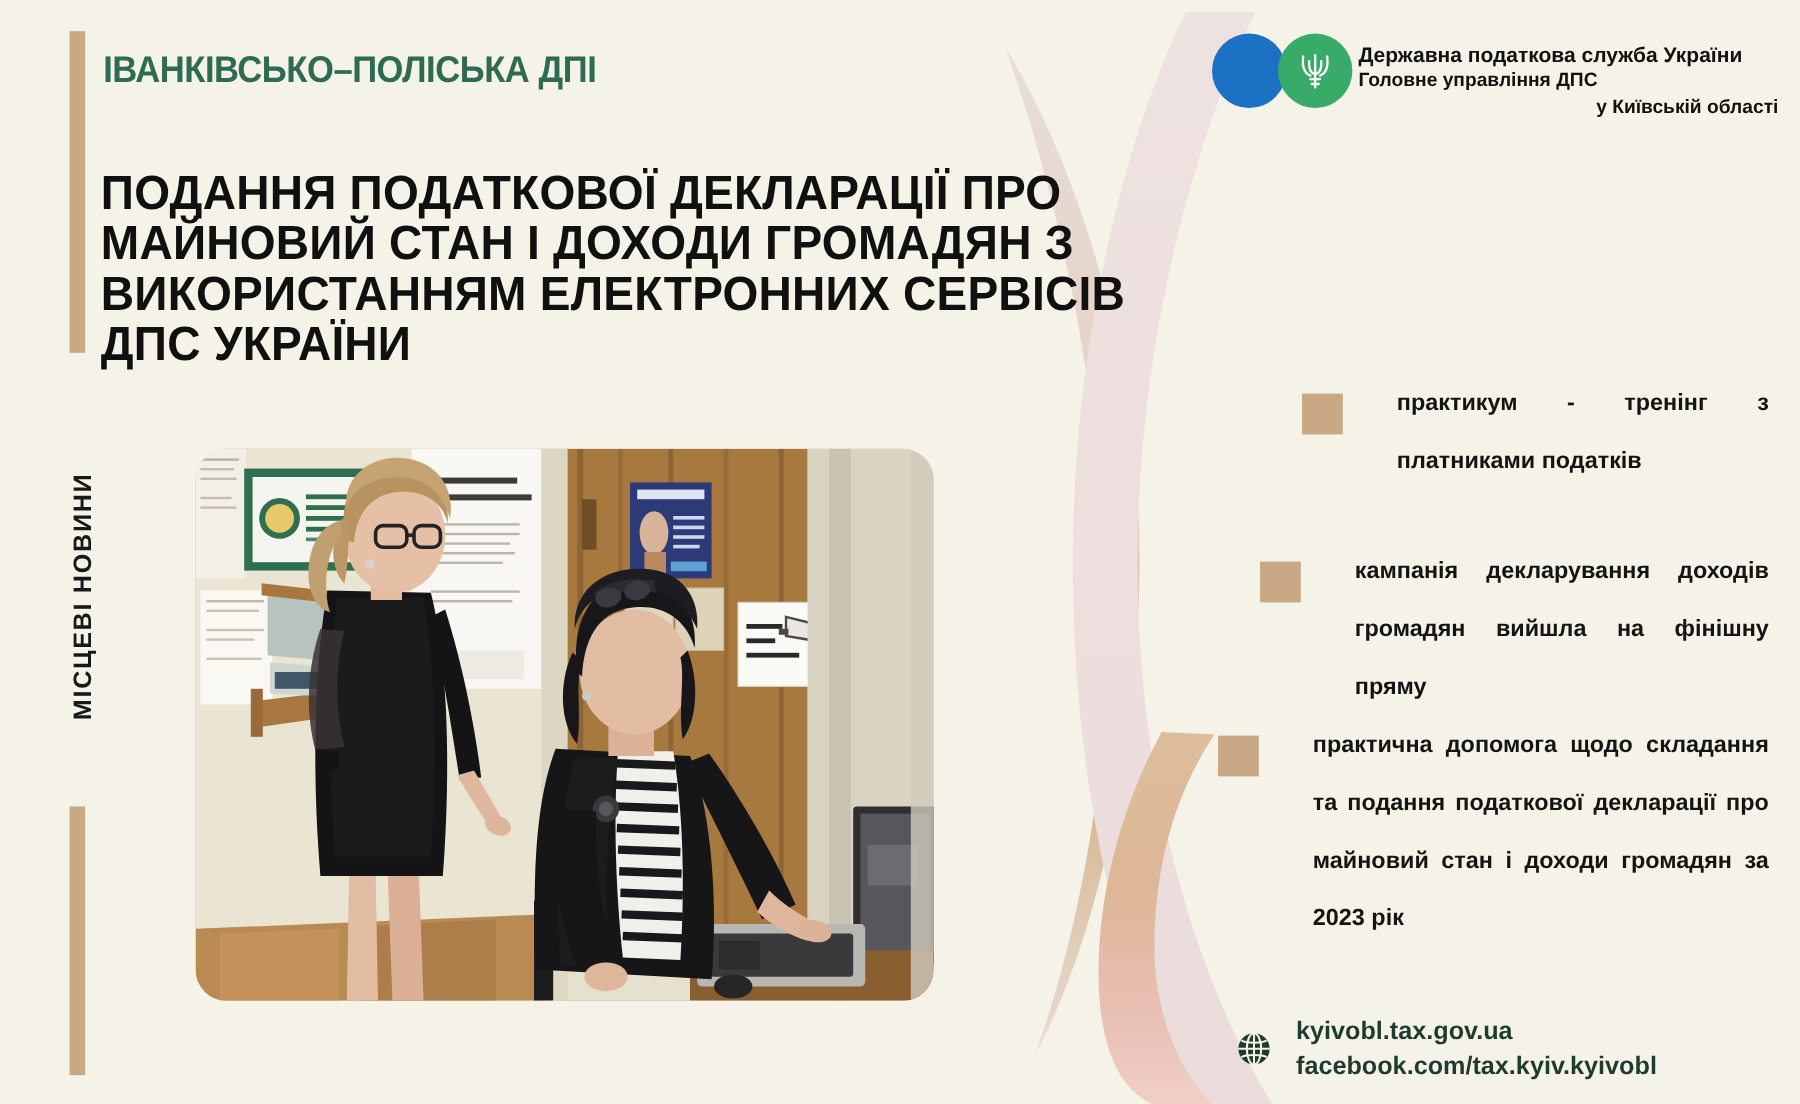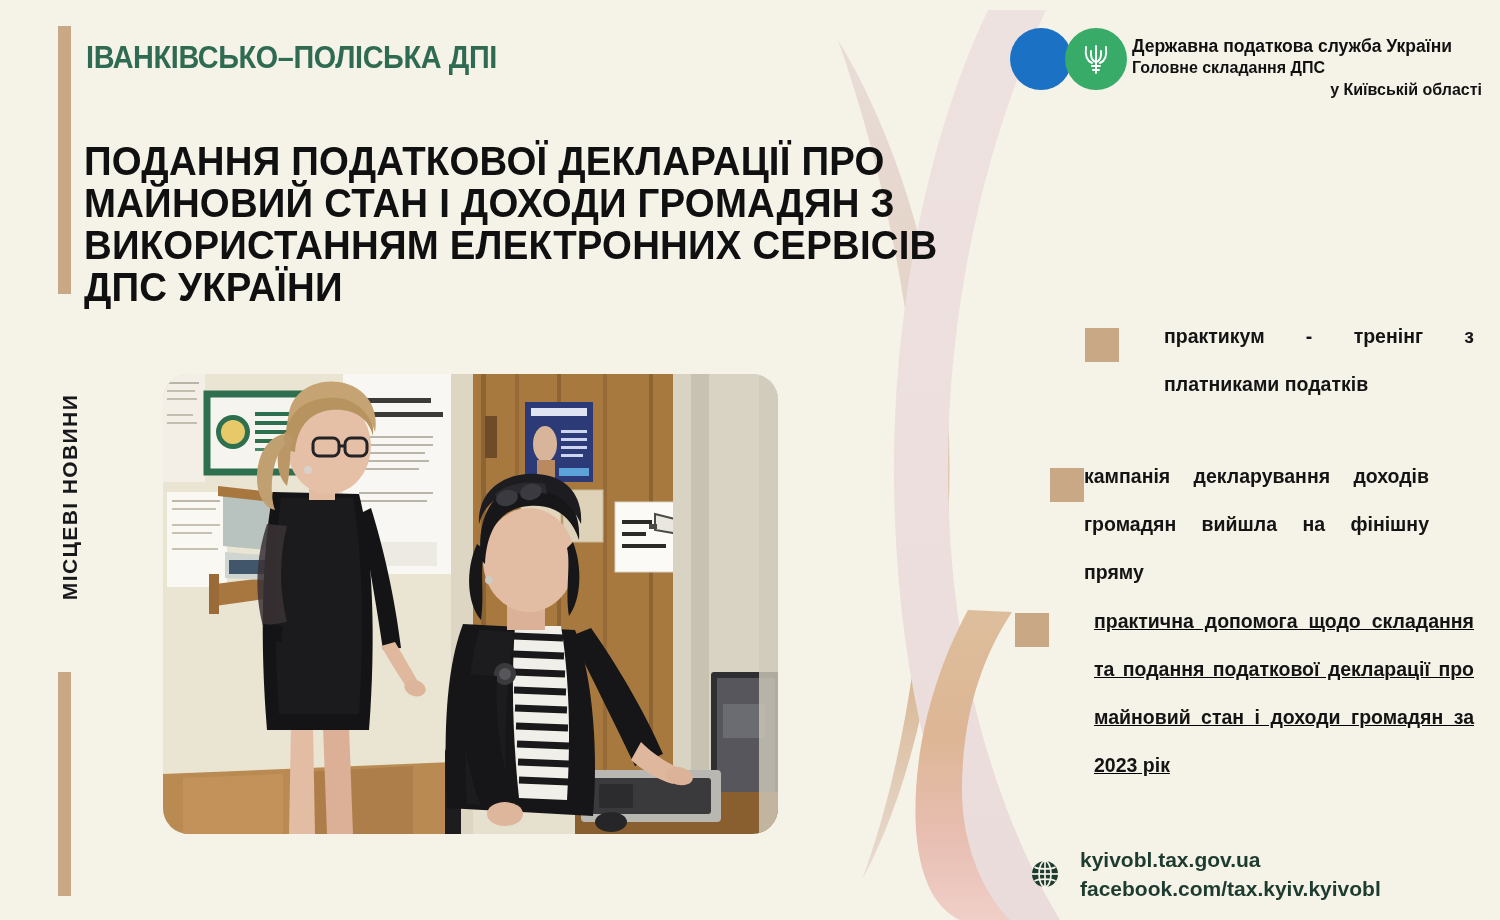"Головне складання ДПС" div.logo-l2 { text: складання -> управління }
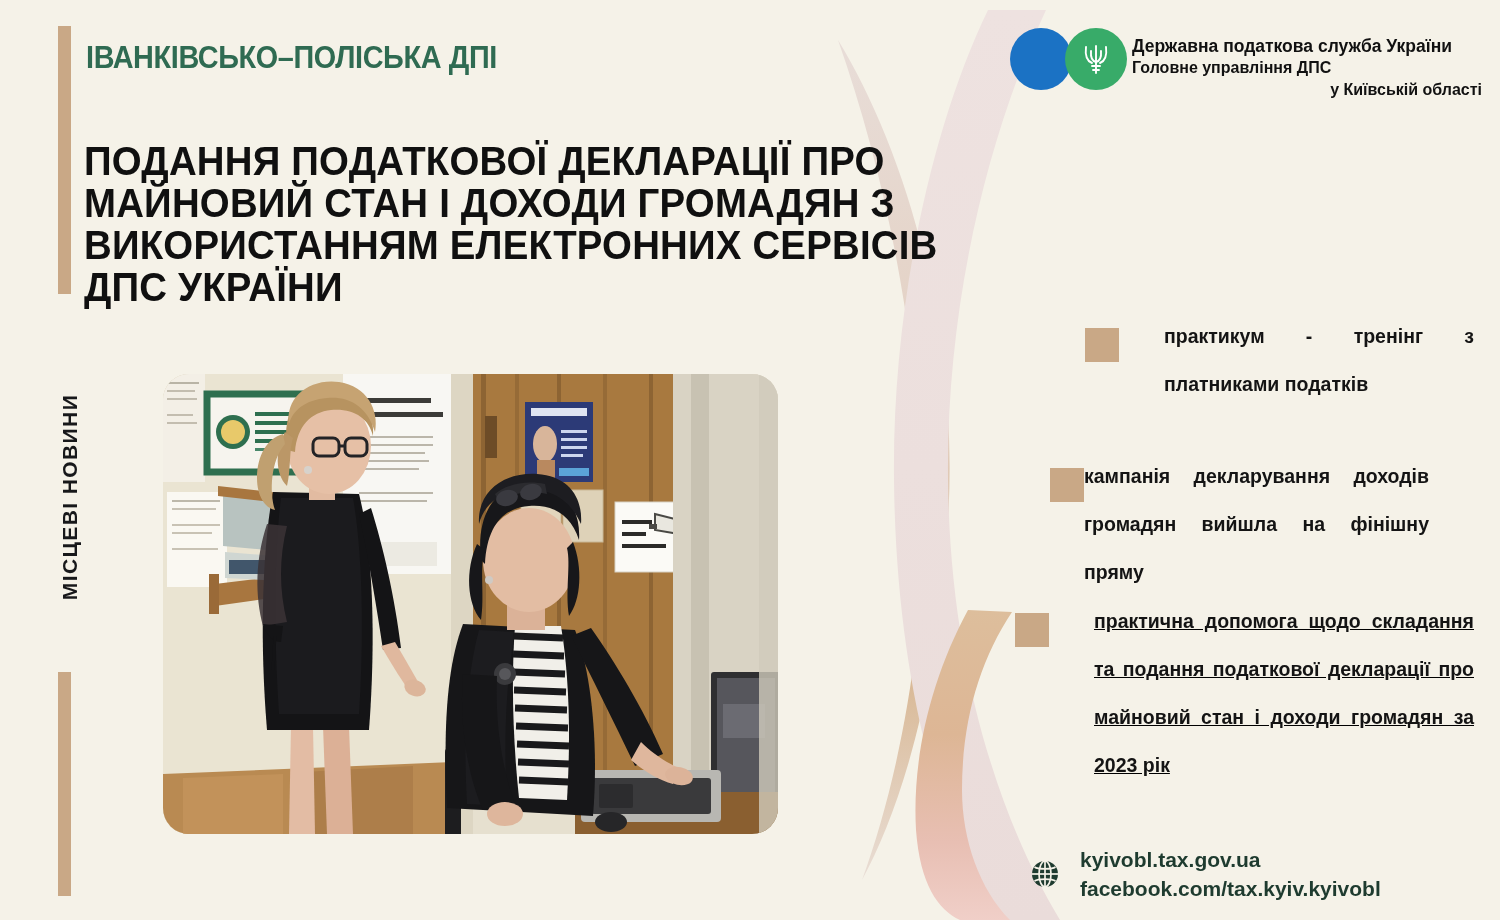"кампанія декларування доходів громадян" #bullet-2 .body { margin-left: none -> 45px }
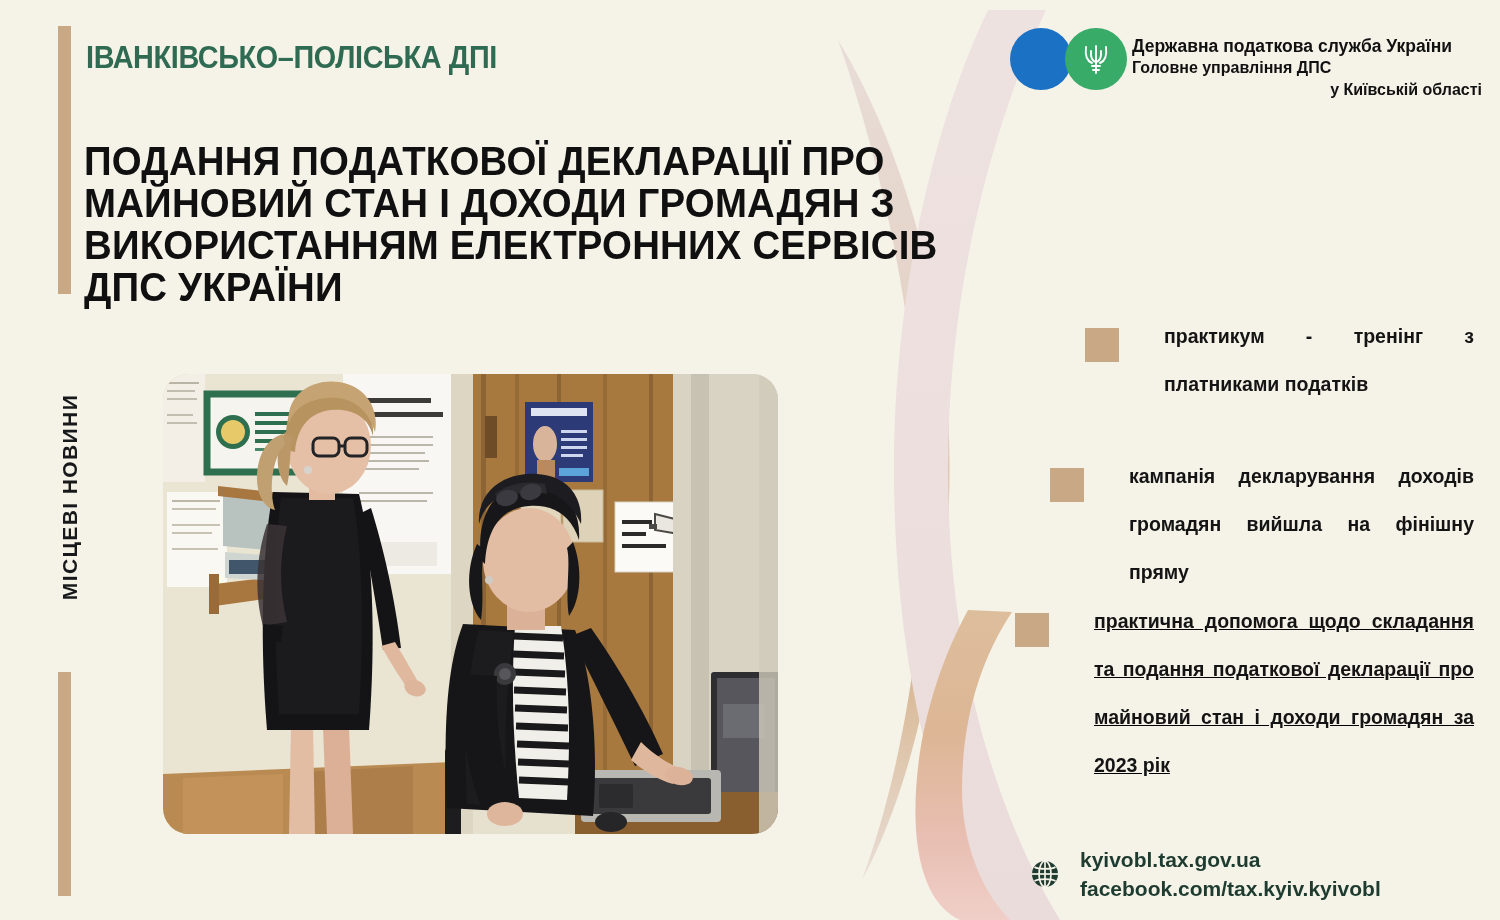"практична допомога щодо складання та" #bullet-3 .body { text-decoration: underline -> none }
